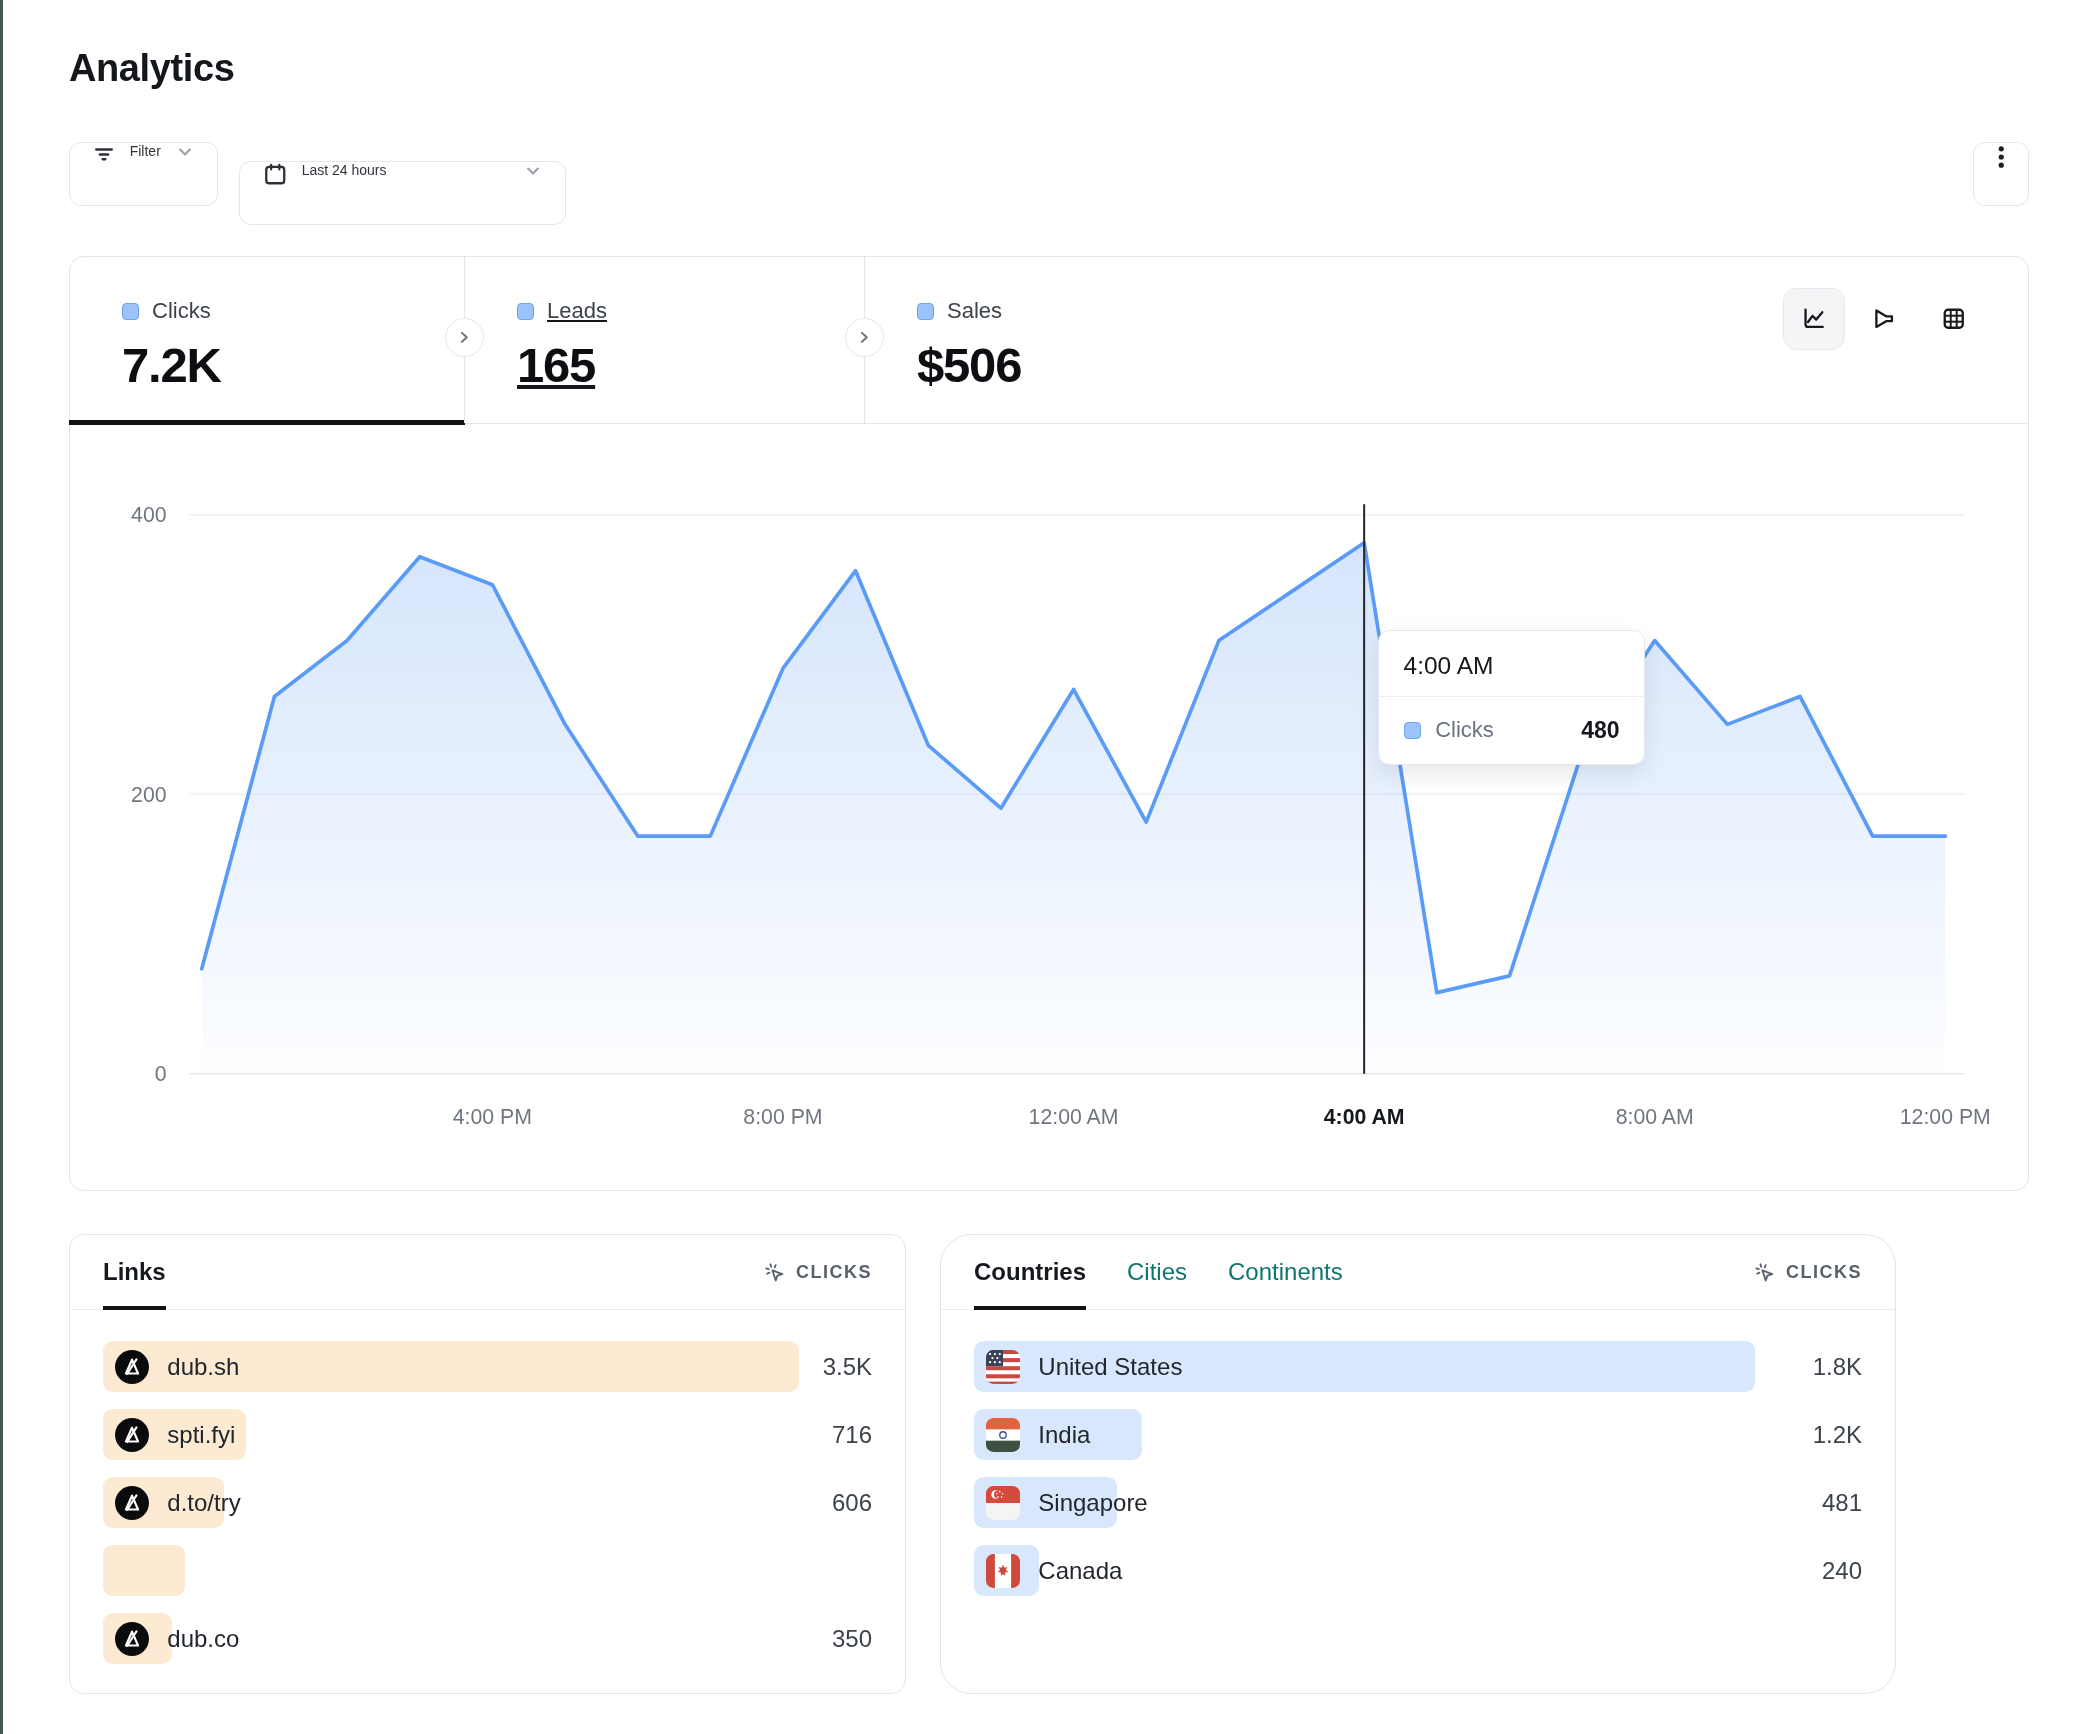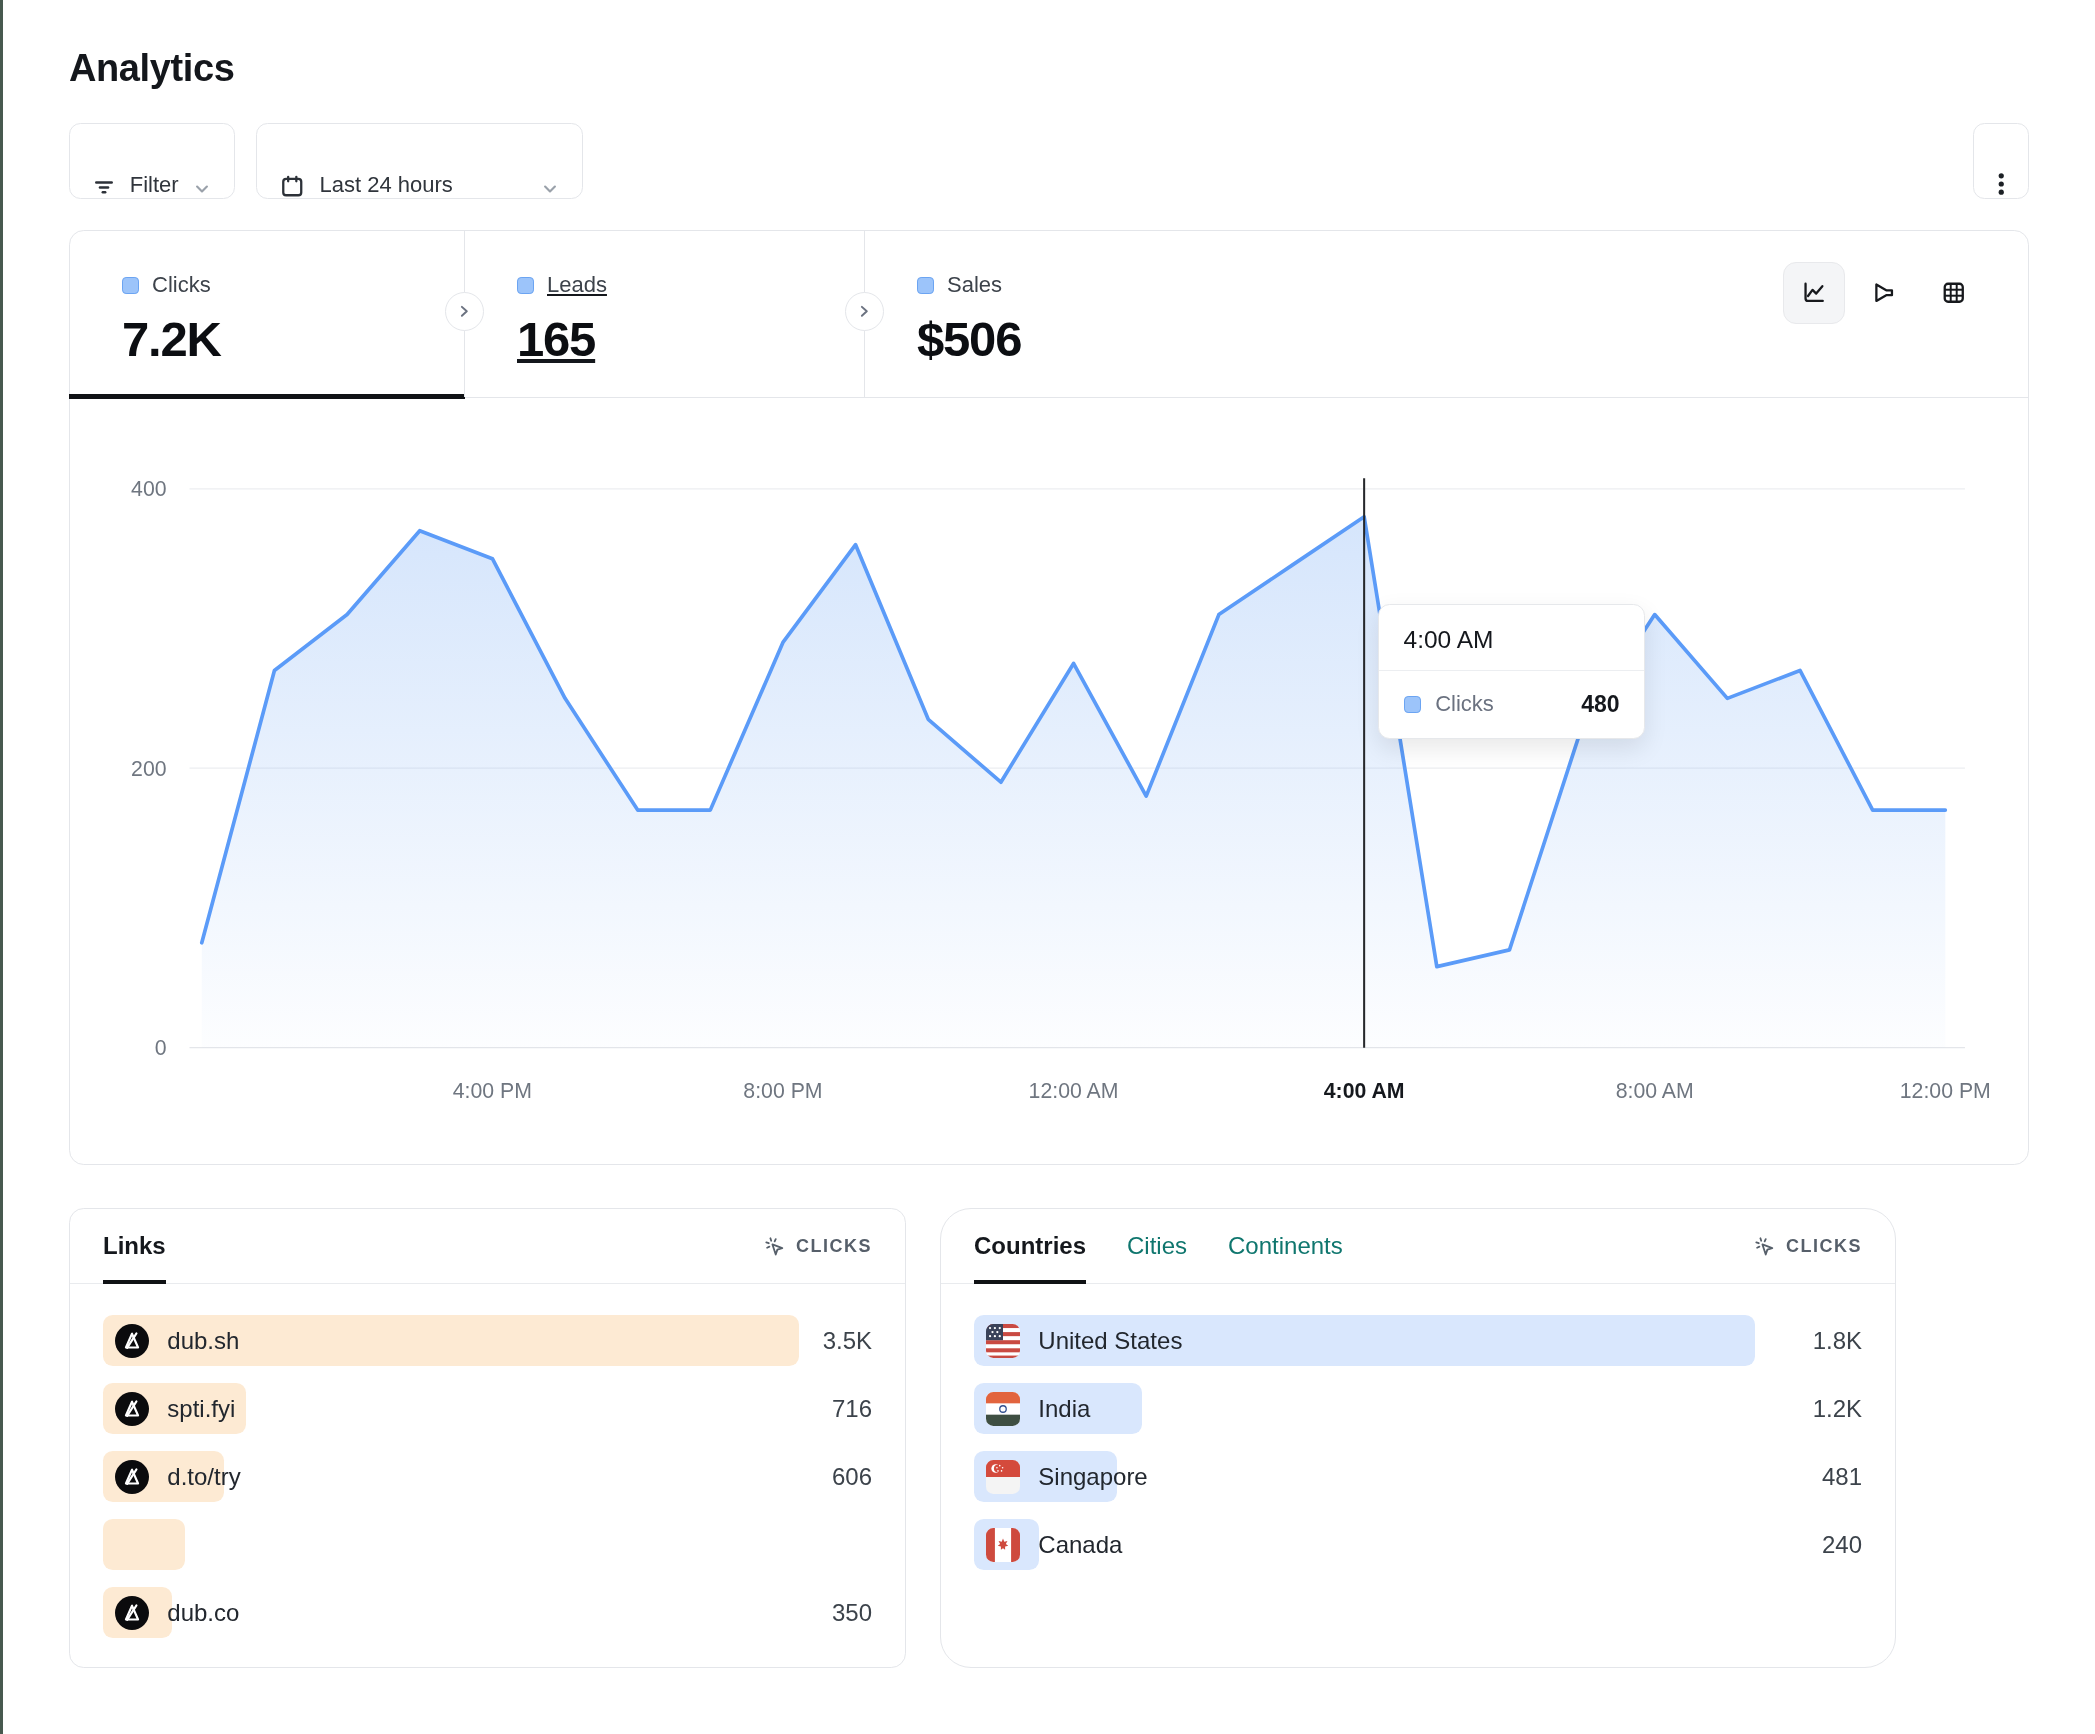"Filter" .btn { align-items: flex-end -> flex-start; font-size: 22px -> 14px; height: 76px -> 64px }
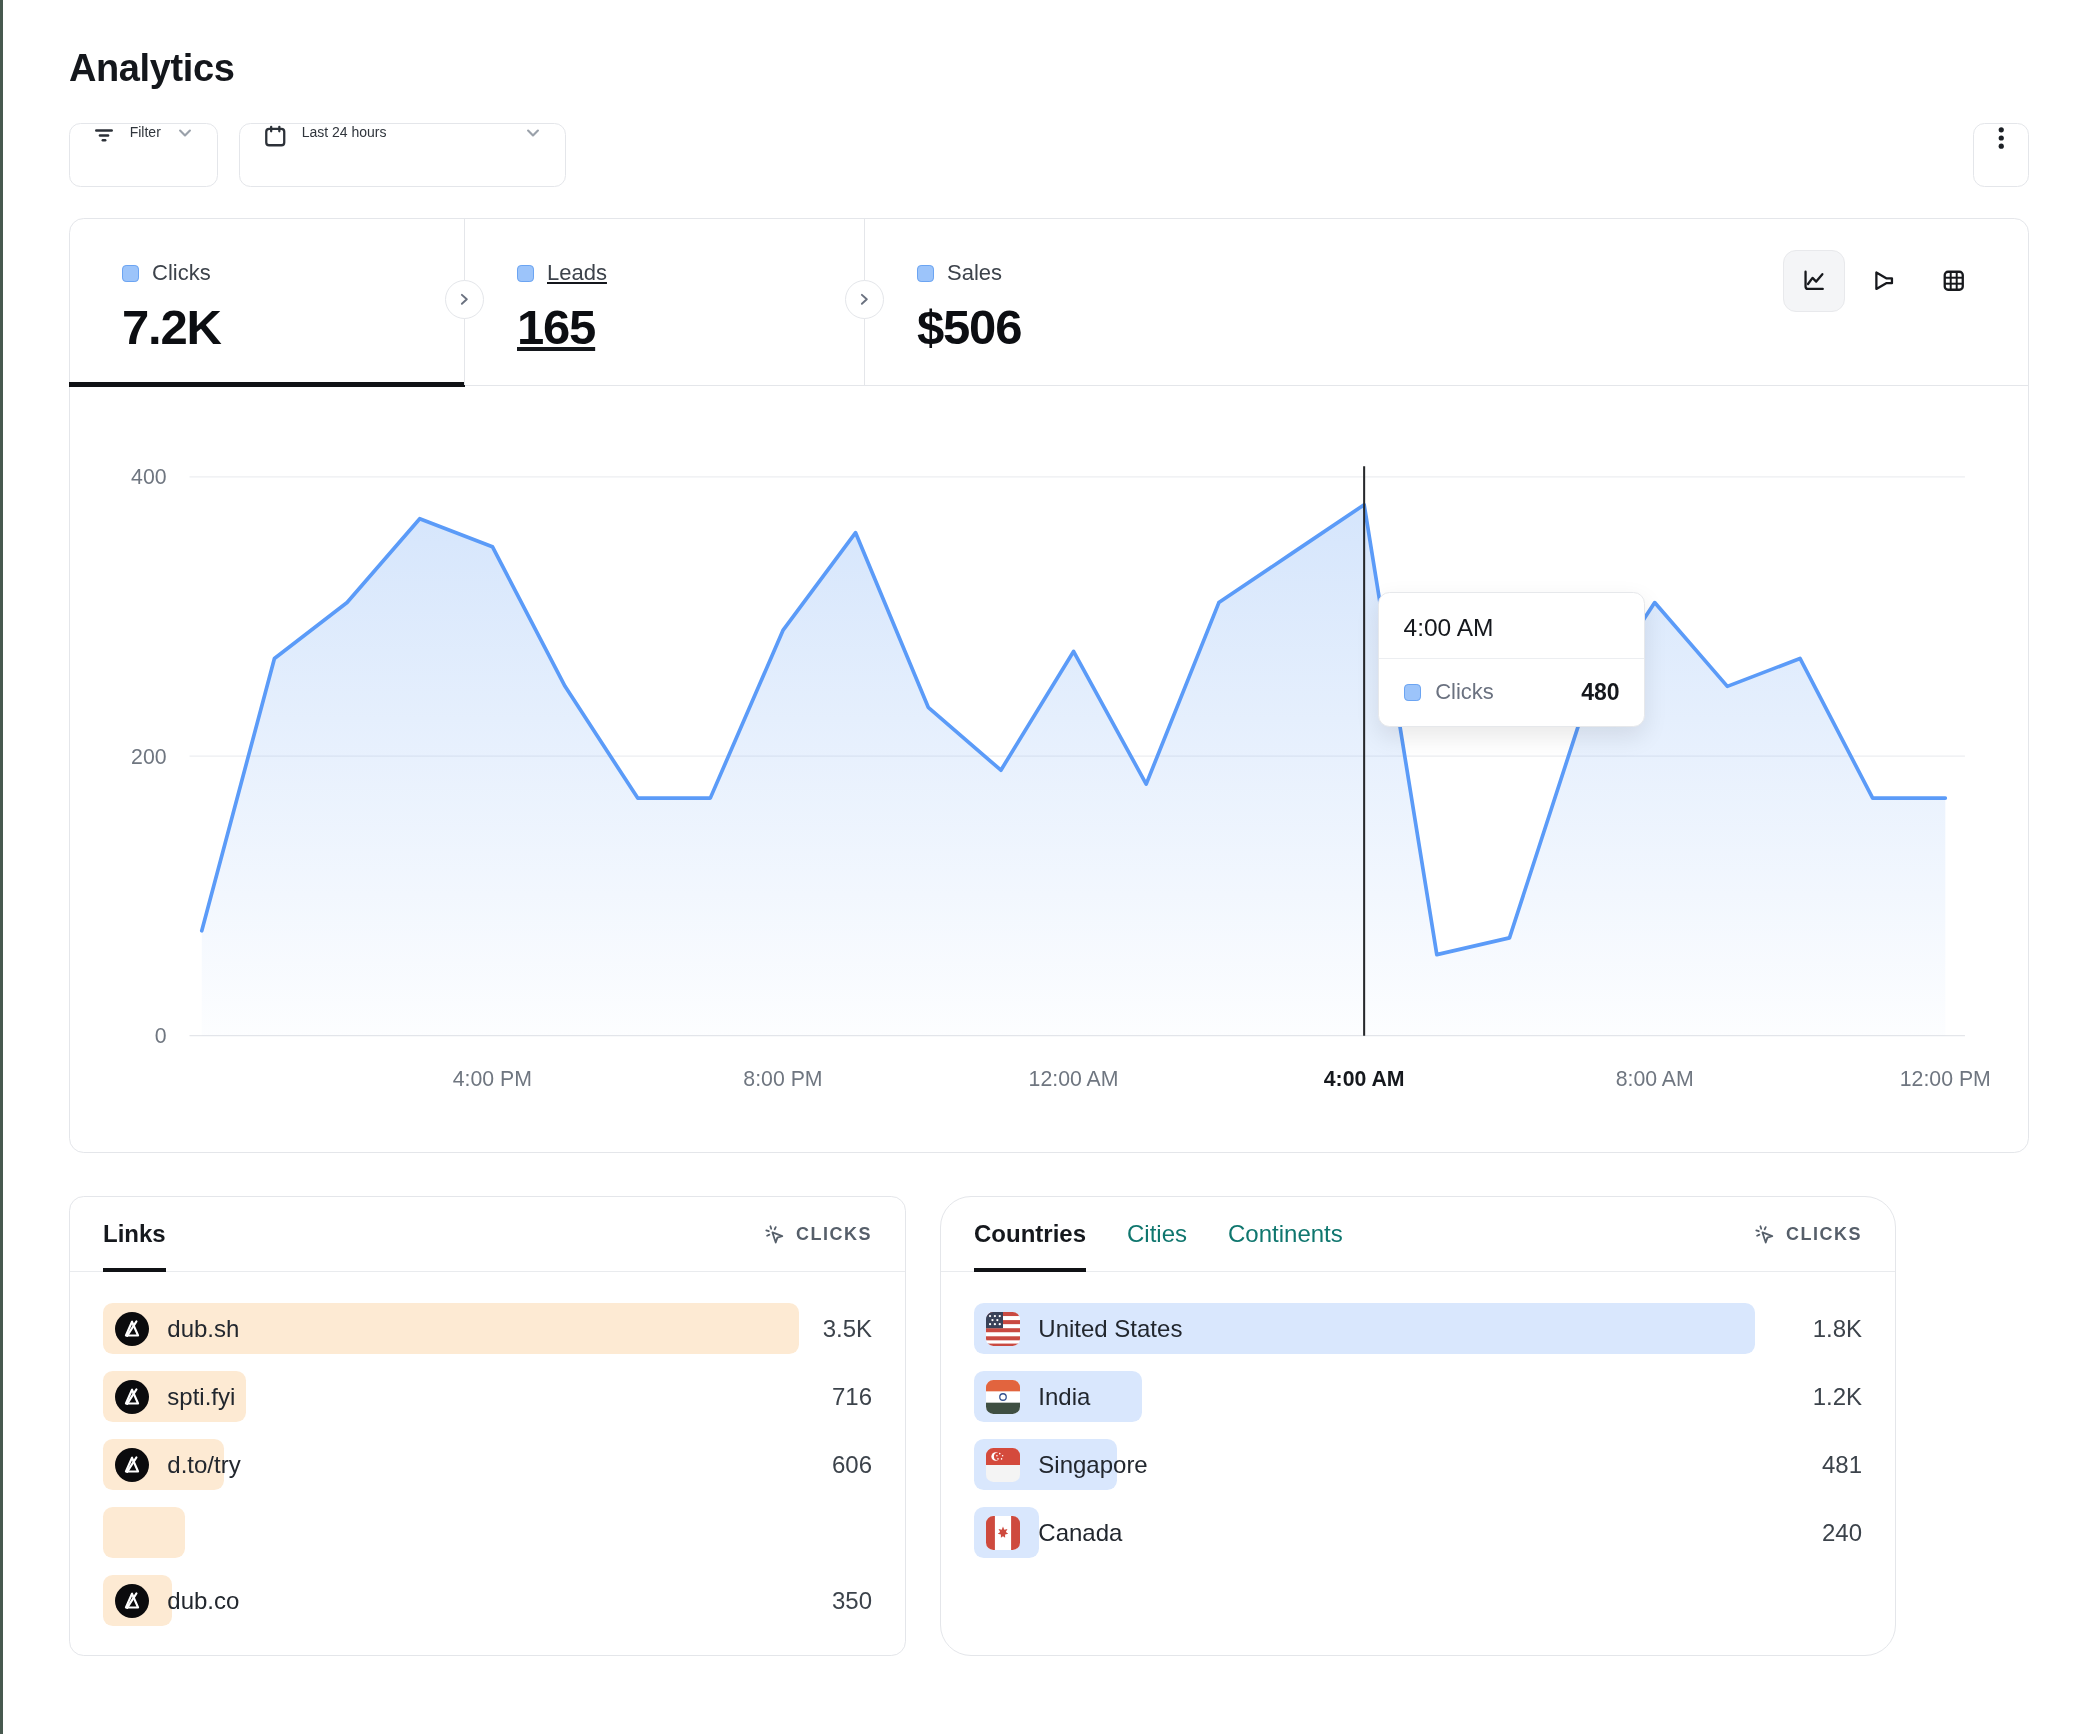"Last 24 hours" .date-btn { margin-top: none -> 38px }
